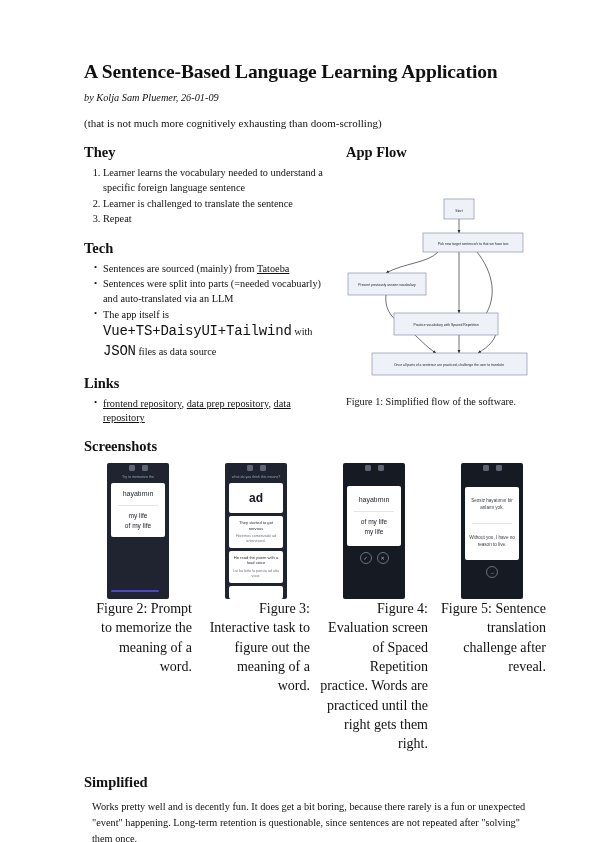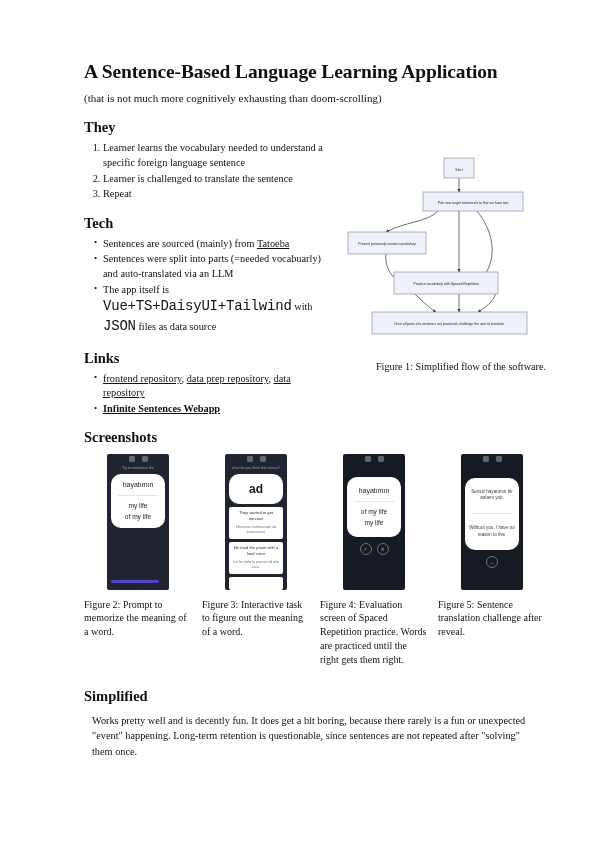"by Kolja Sam Pluemer, 26-01-09" div.byline { html: none -> <div>by Kolja Sam Pluemer, 26-01-09</div> }
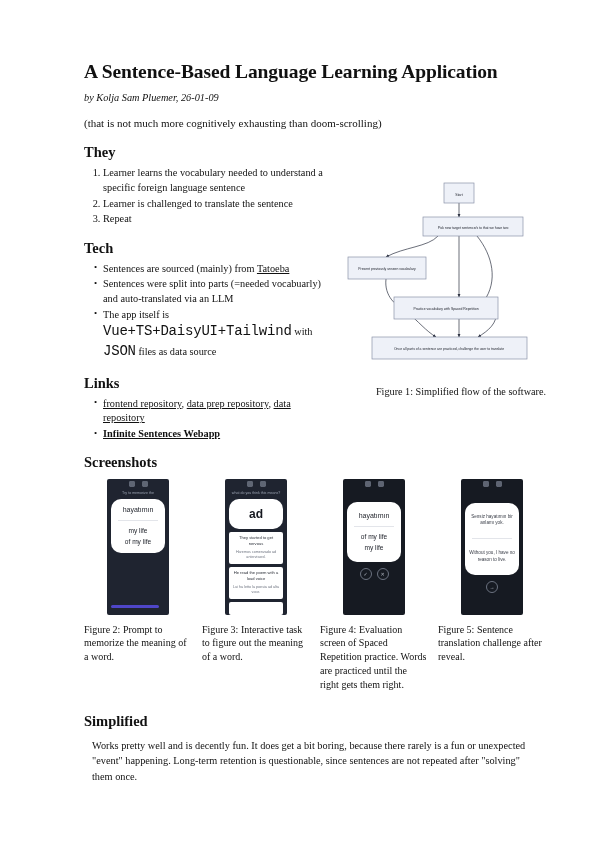"App Flow" h2.sec { html: none -> <h2>App Flow</h2> }
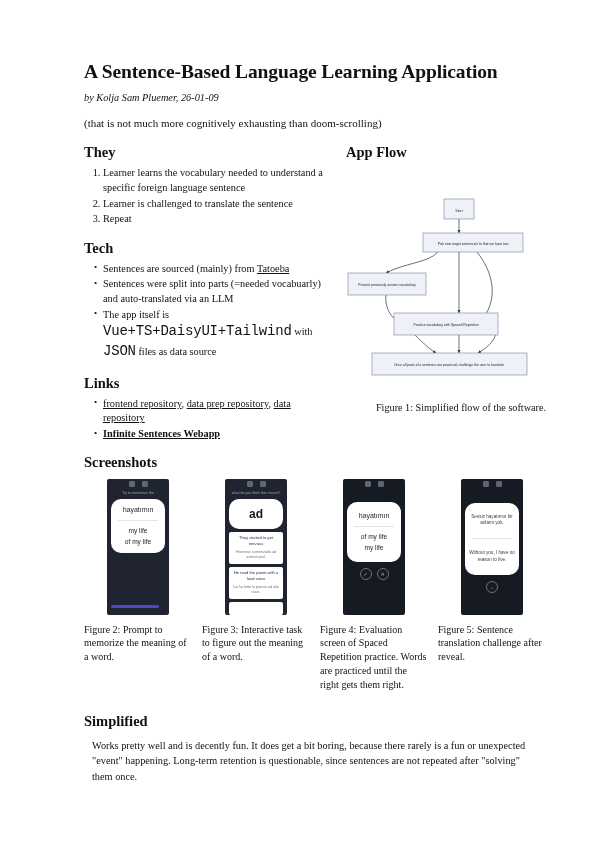"Figure 1: Simplified flow of" .fig-cap { margin-top: 6px -> none; text-align: right -> left }
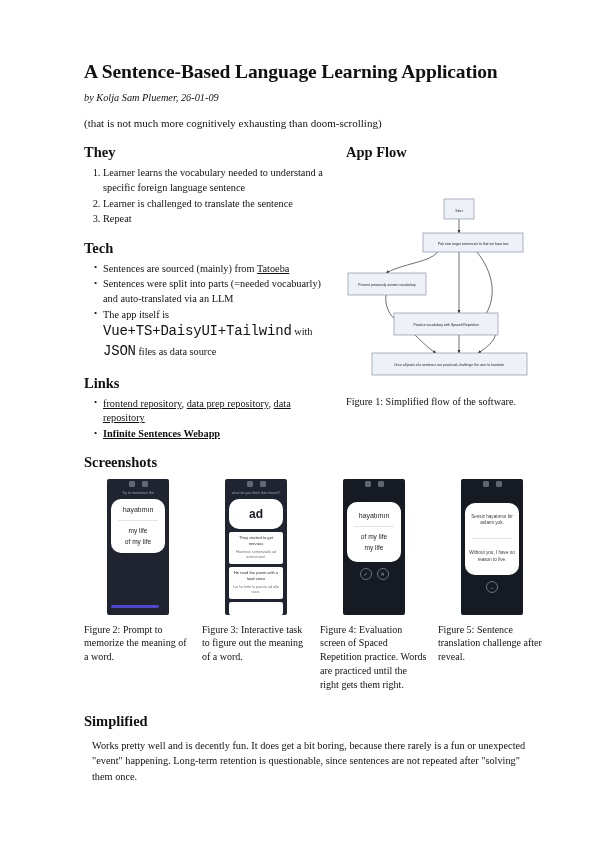"Infinite Sentences Webapp" li { html: <li><a>Infinite Sentences Webapp</a></li> -> none }
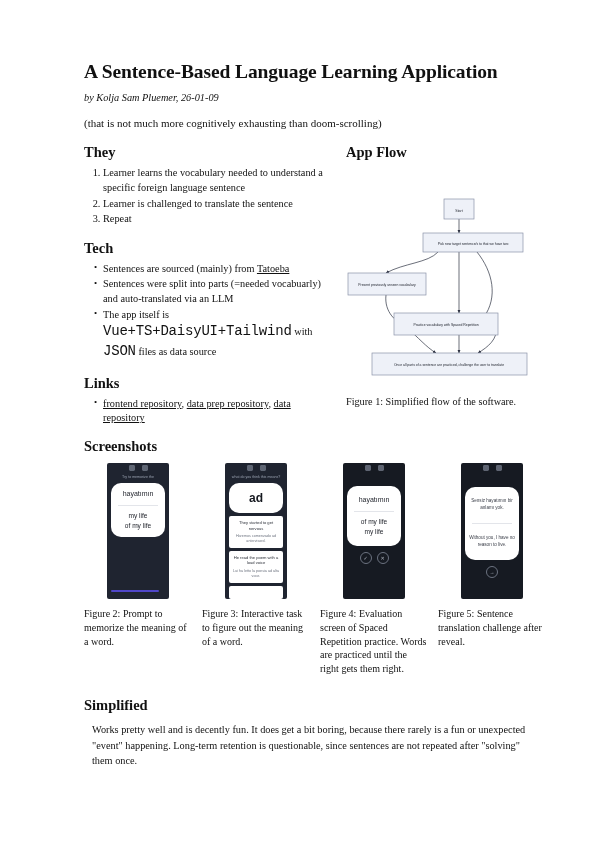"ad" .card { border-radius: 10px -> 2px }
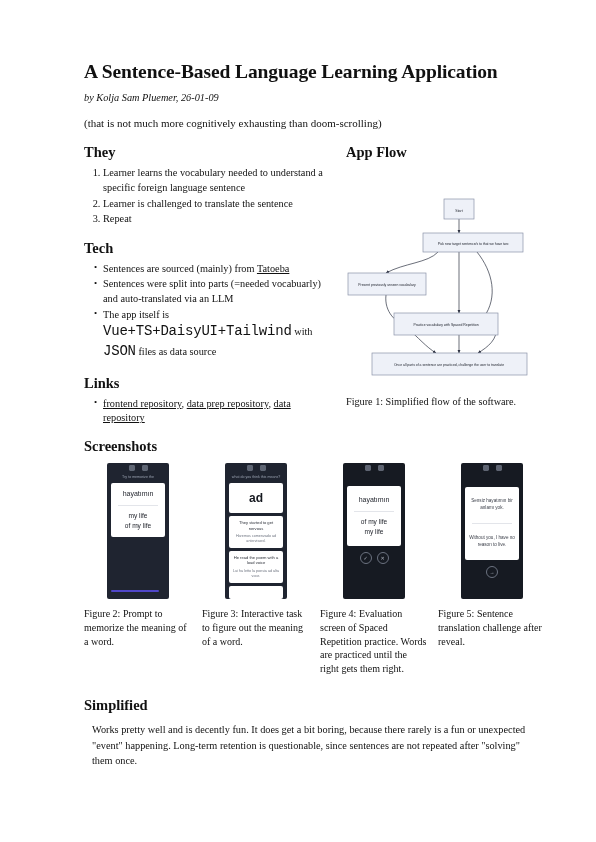"Figure 2: Prompt to memorize" .shot-cap { font-size: 10px -> 14px; margin-top: 8px -> none; text-align: left -> right }
